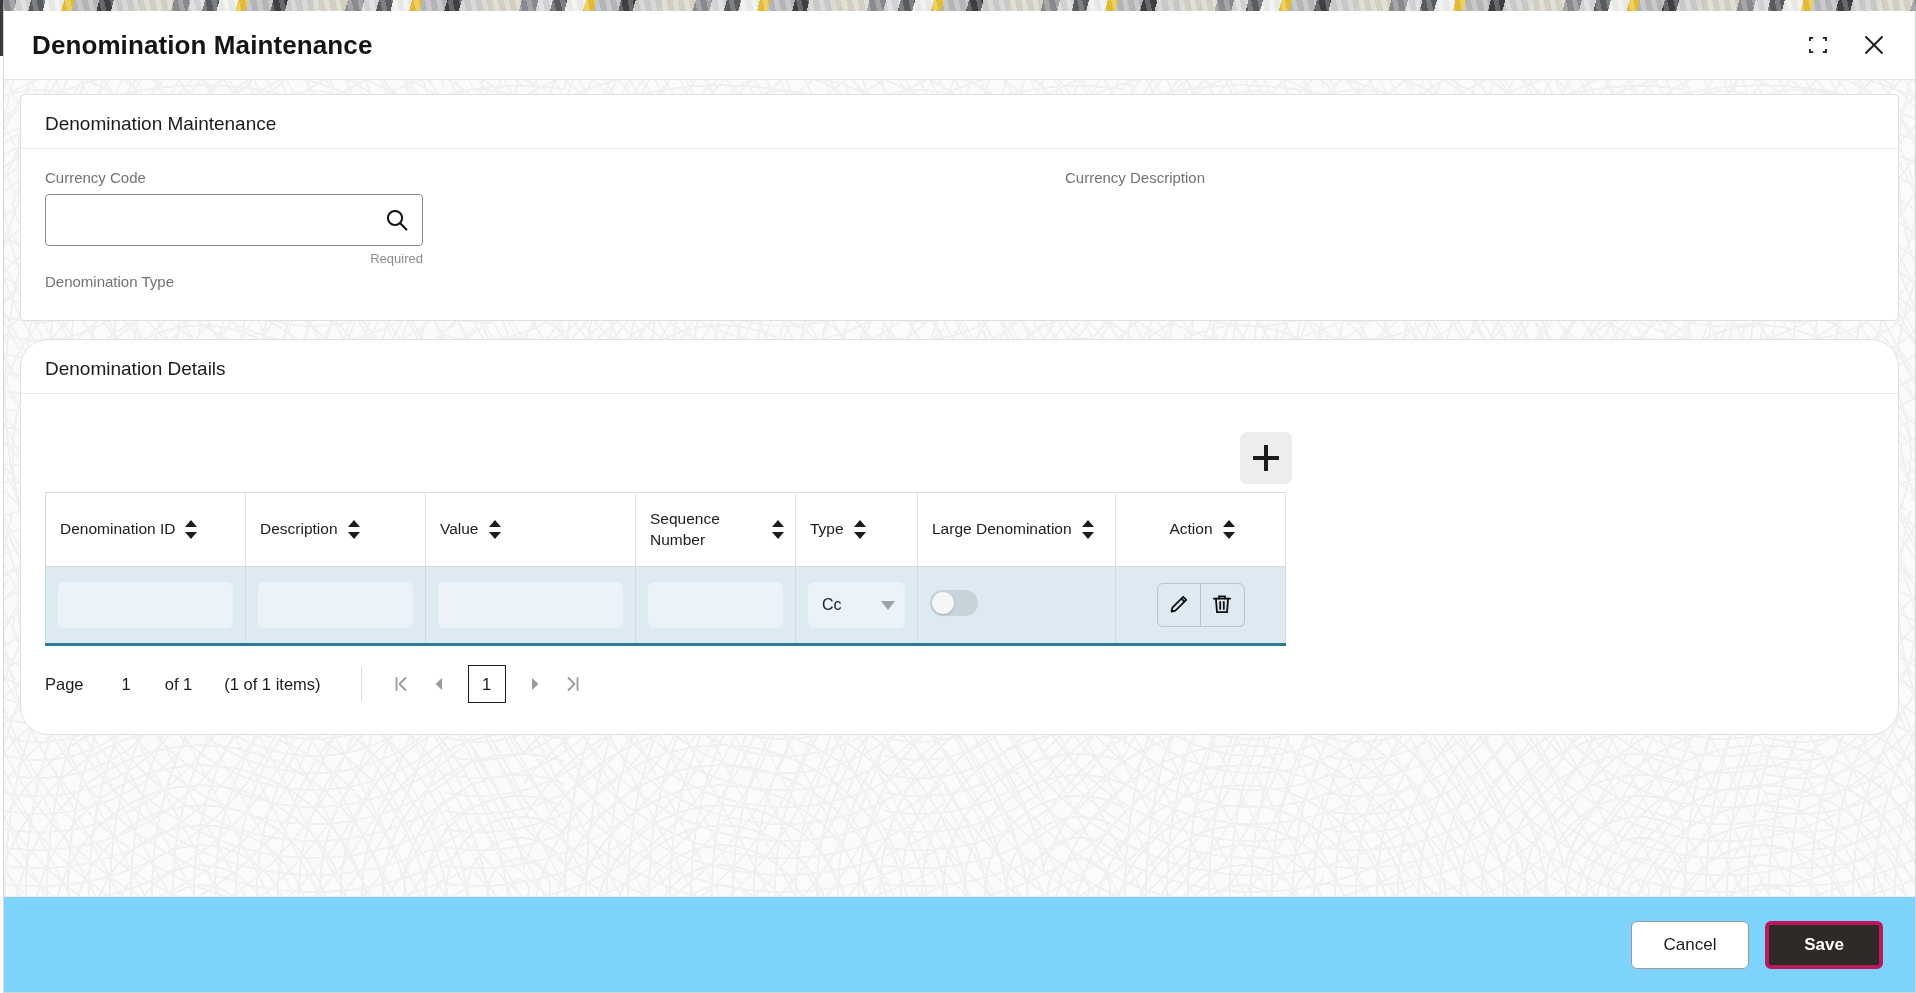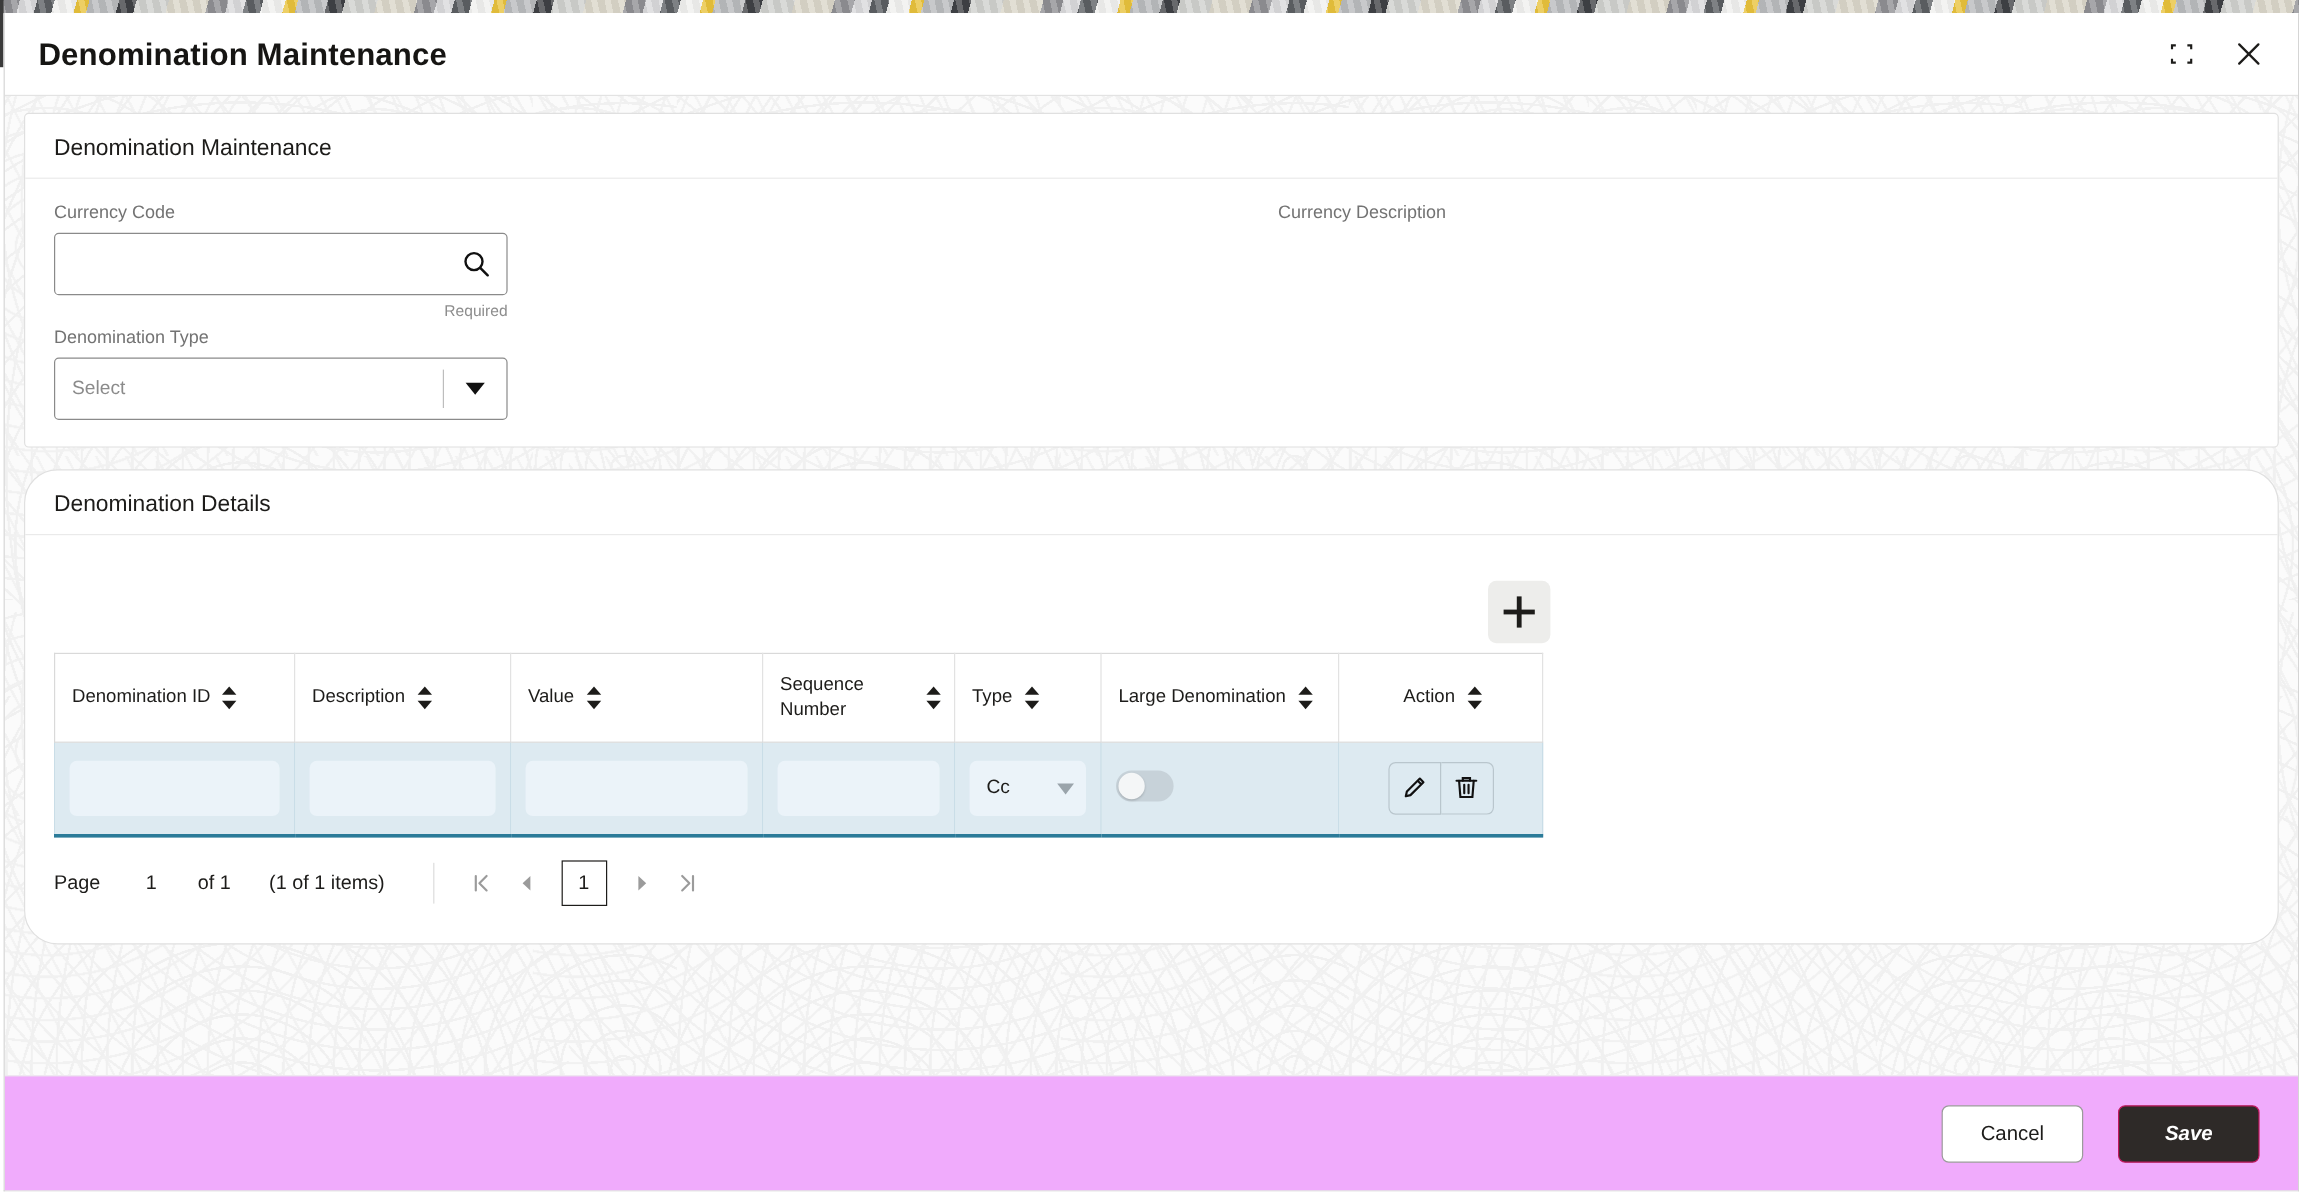"Select" div.select-wrap { html: <div> <span>Select</span> <span></span> <span> <span></span> </span> </div> -> none }
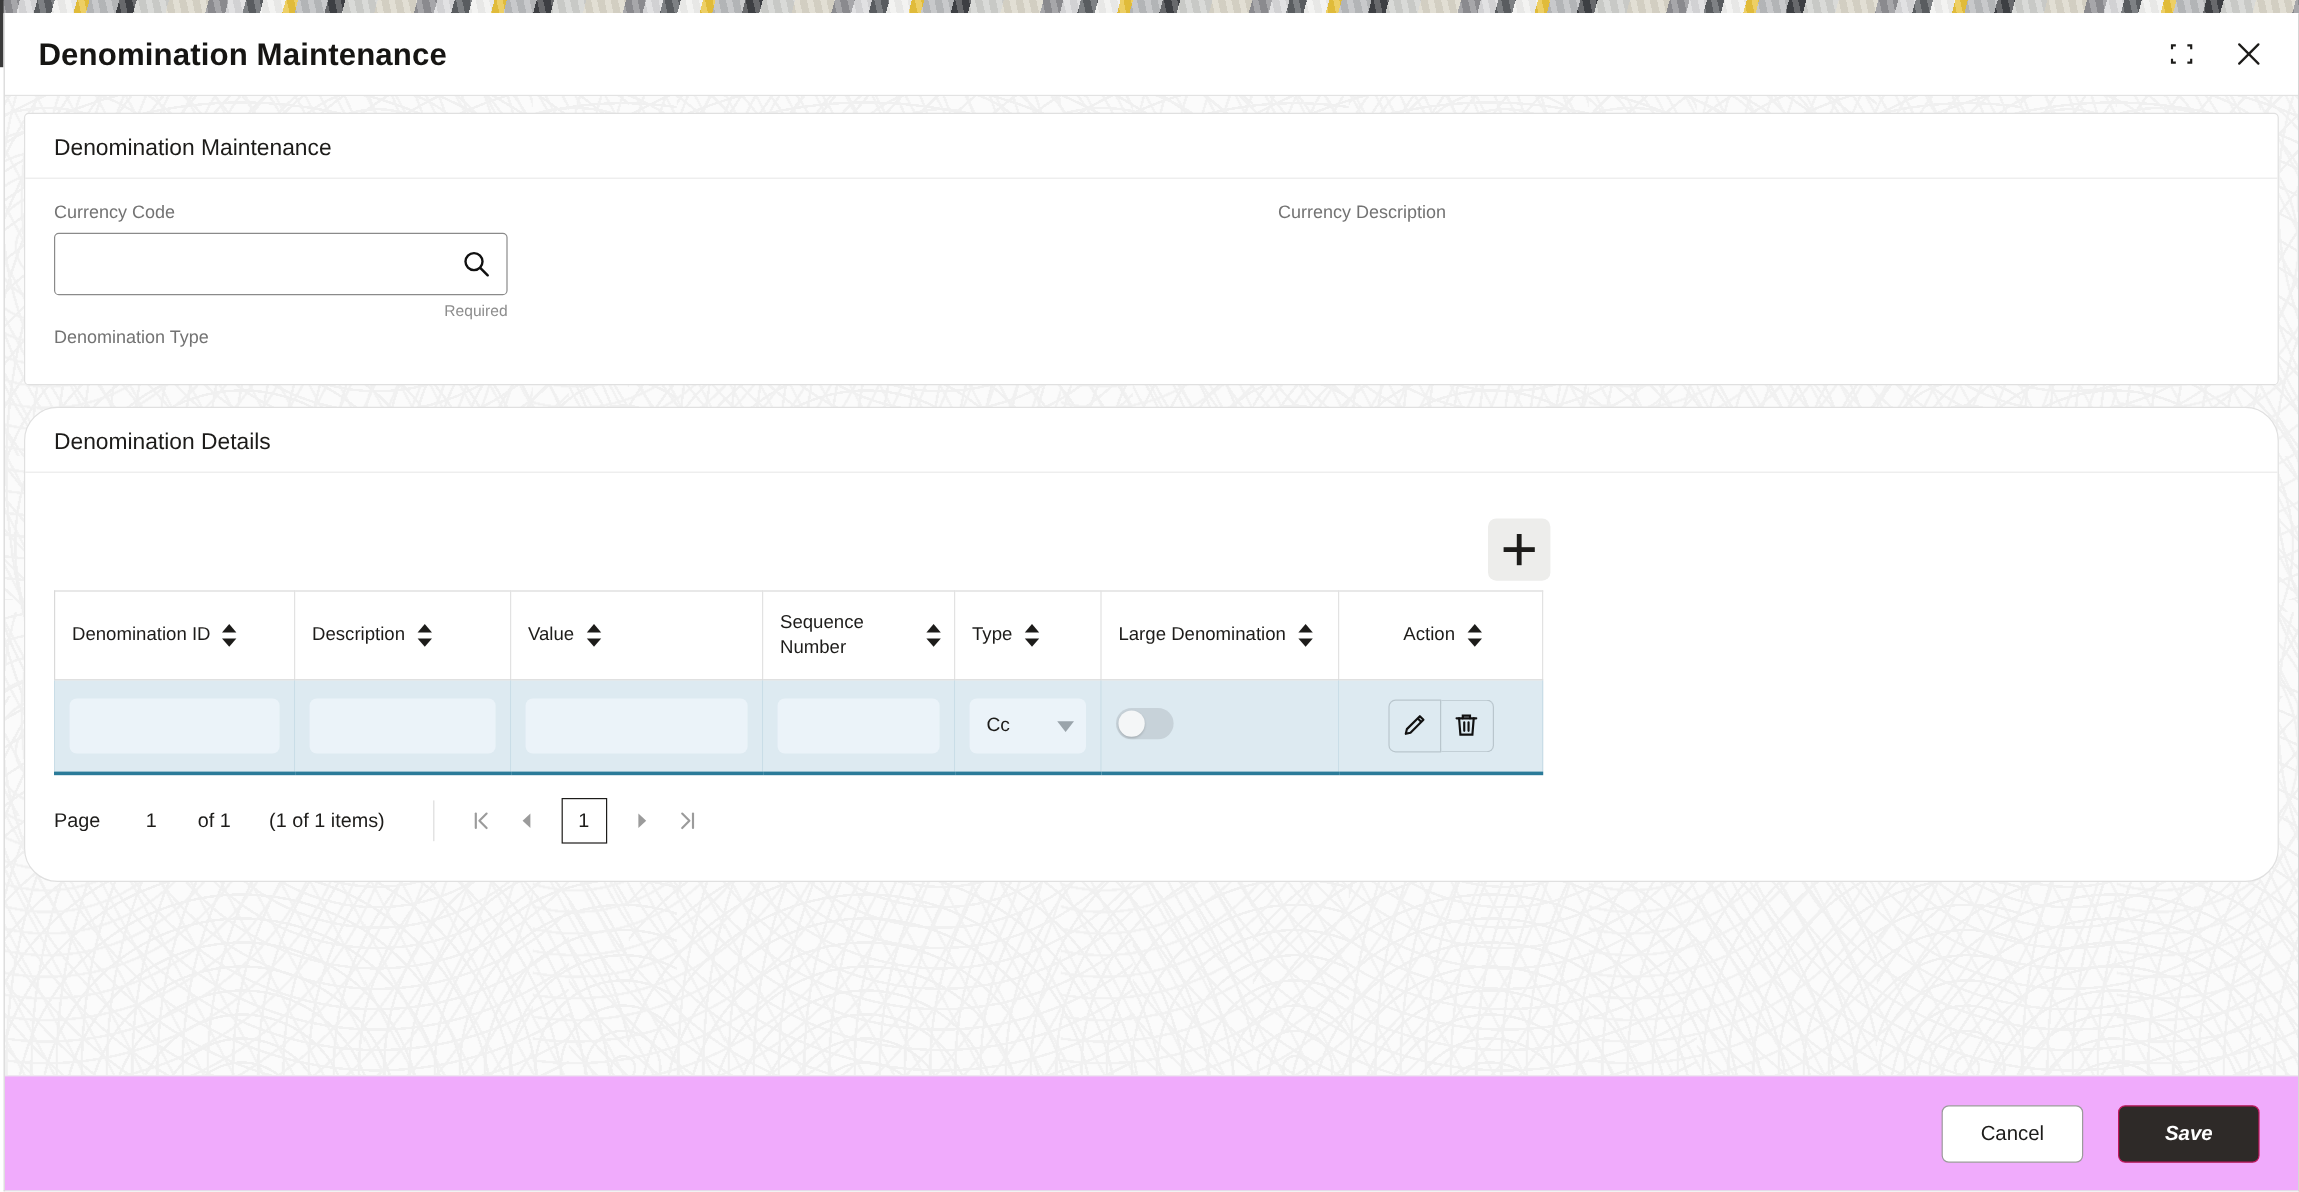"Cancel" .modal-footer { background: #f0abfc -> #7dd3fc; gap: 29px -> 16px }
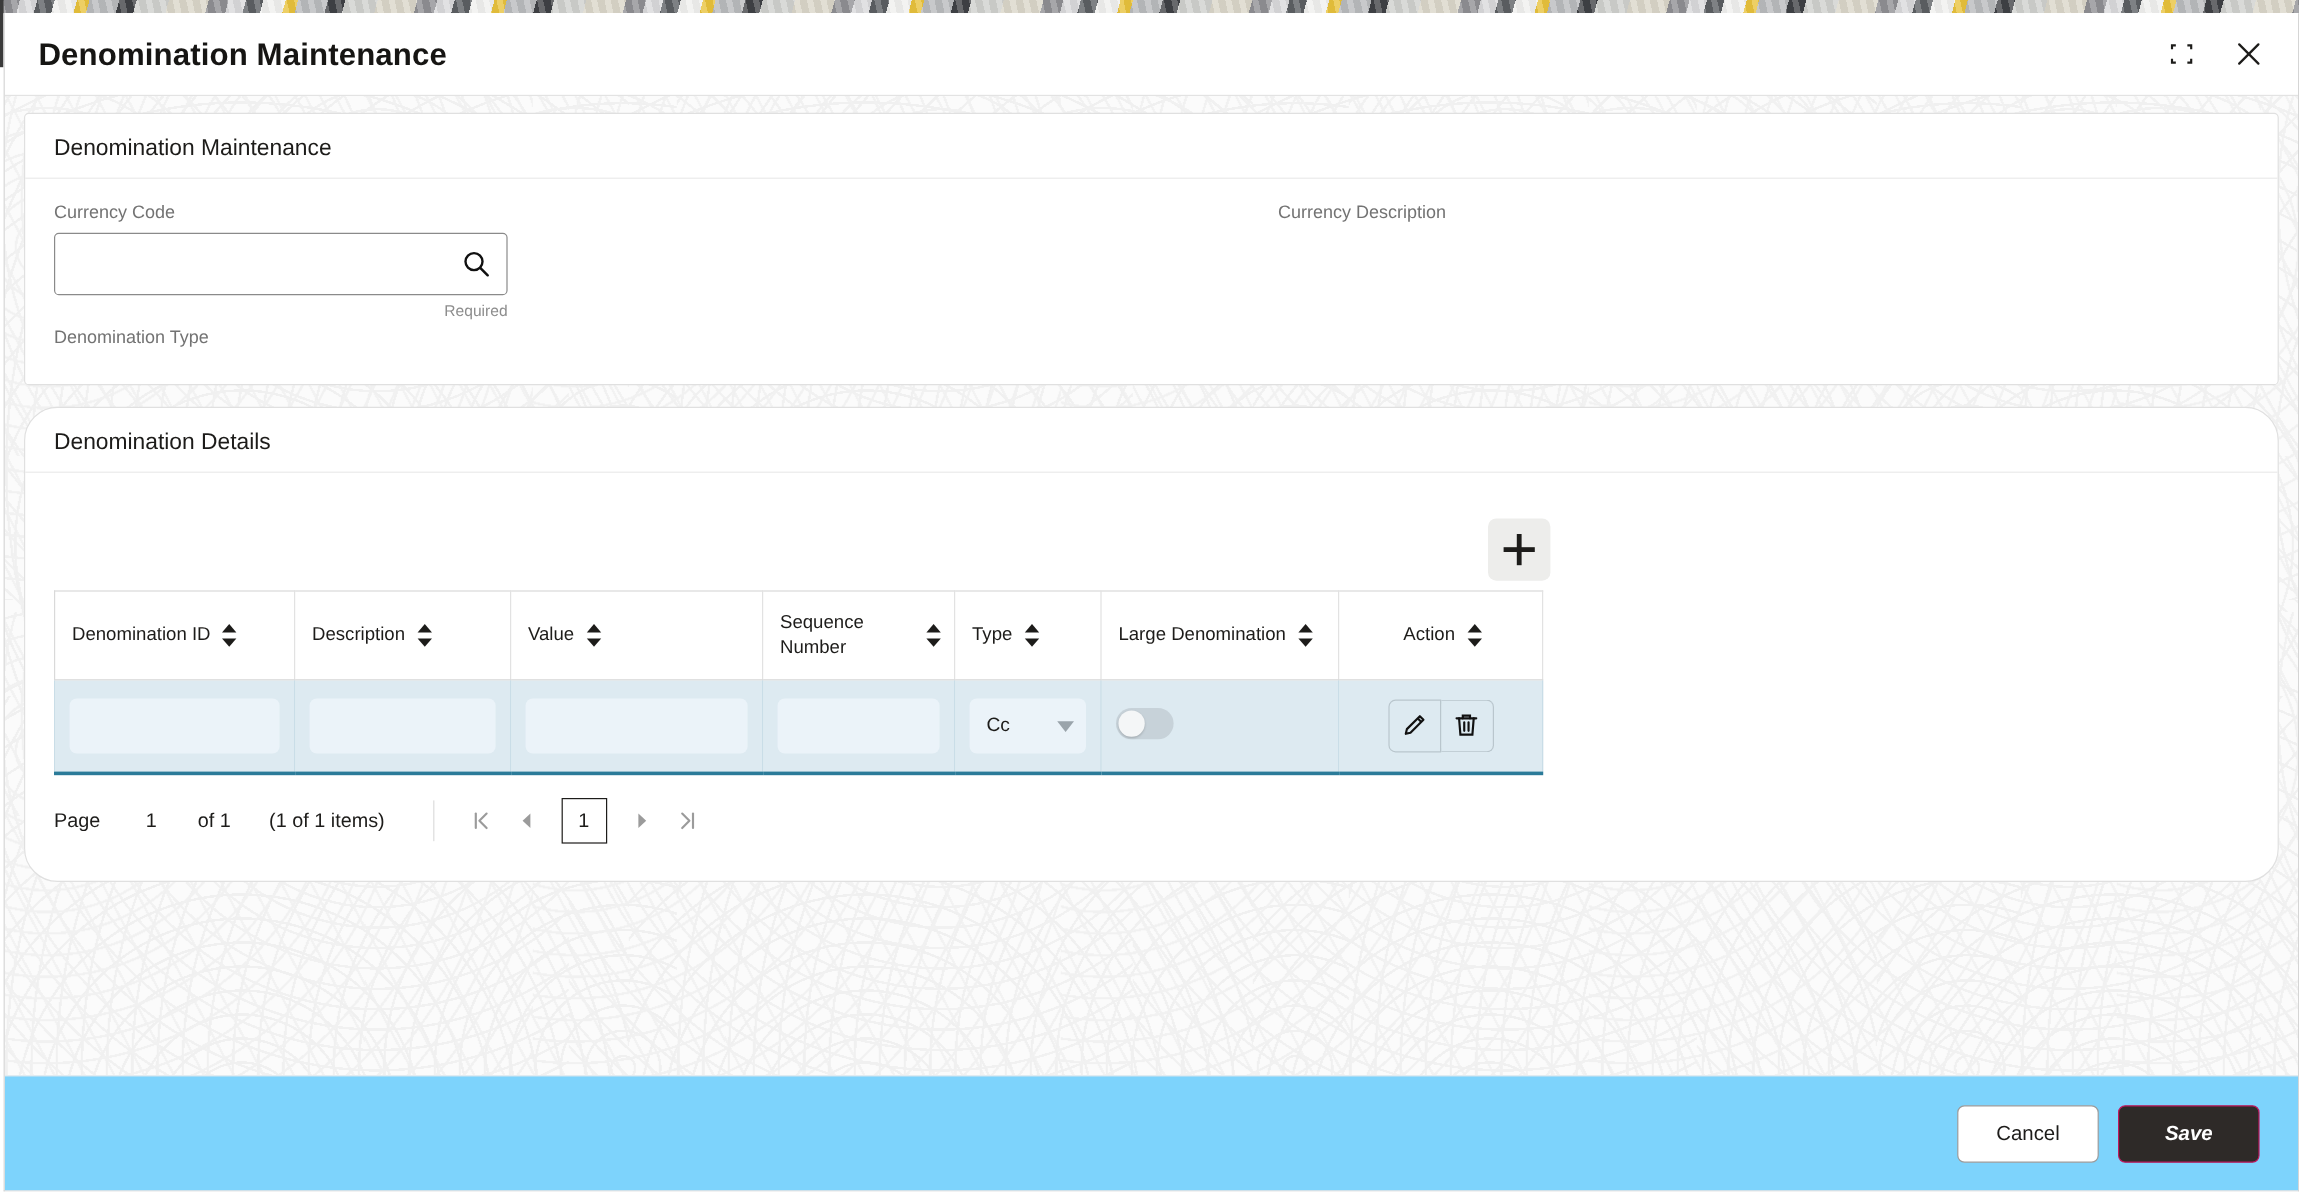"Save" .btn-save { border: 1px solid #be185d -> 4px solid #be185d; font-style: italic -> none }
